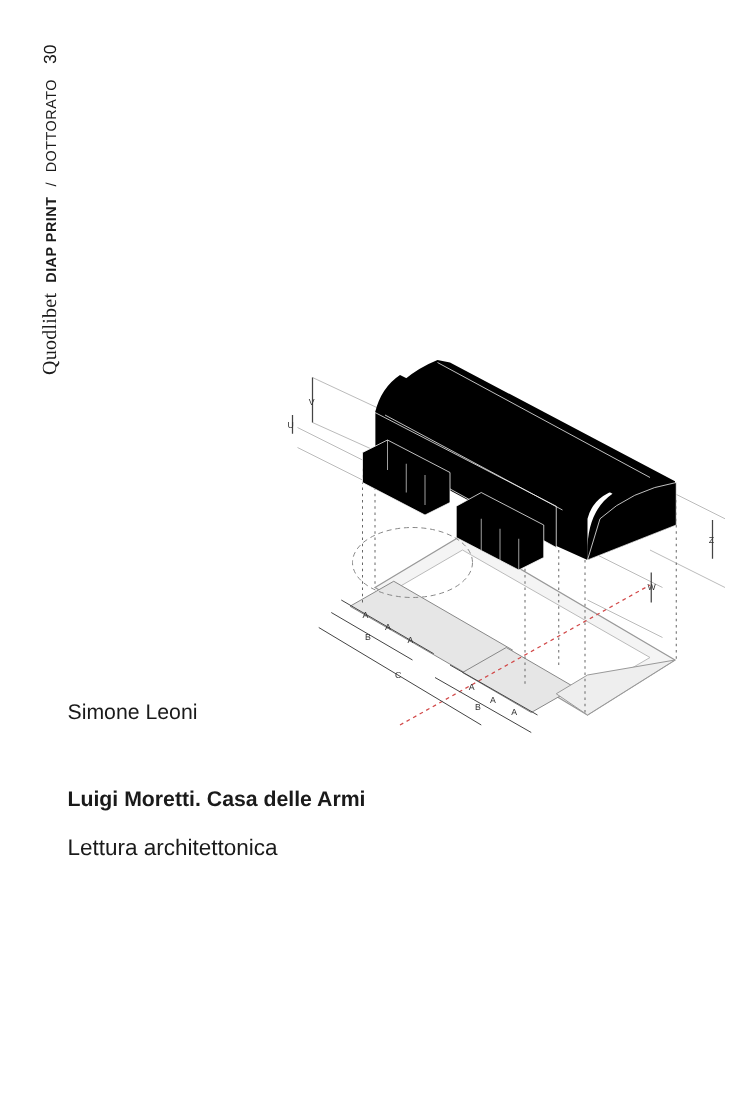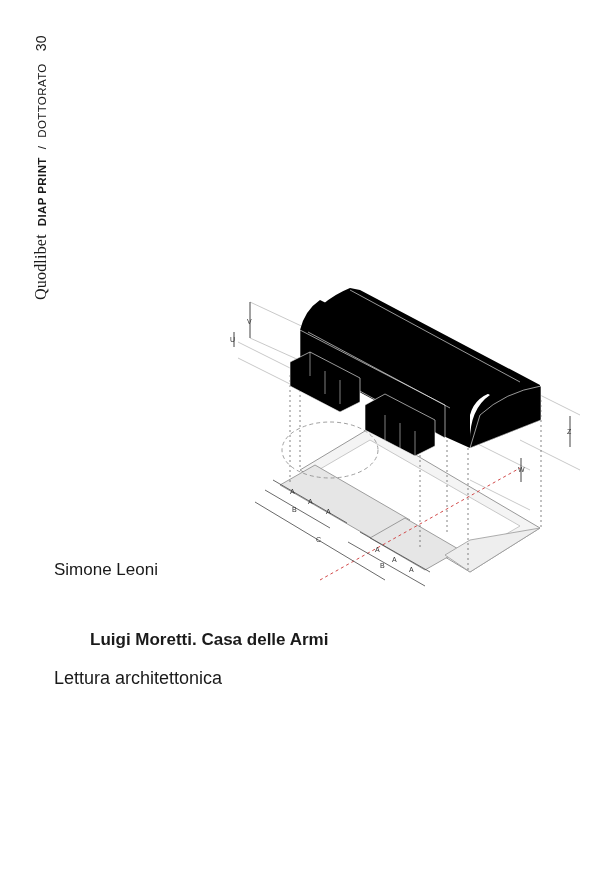"Luigi Moretti. Casa delle Armi" .title { margin-left: 36px -> none }
